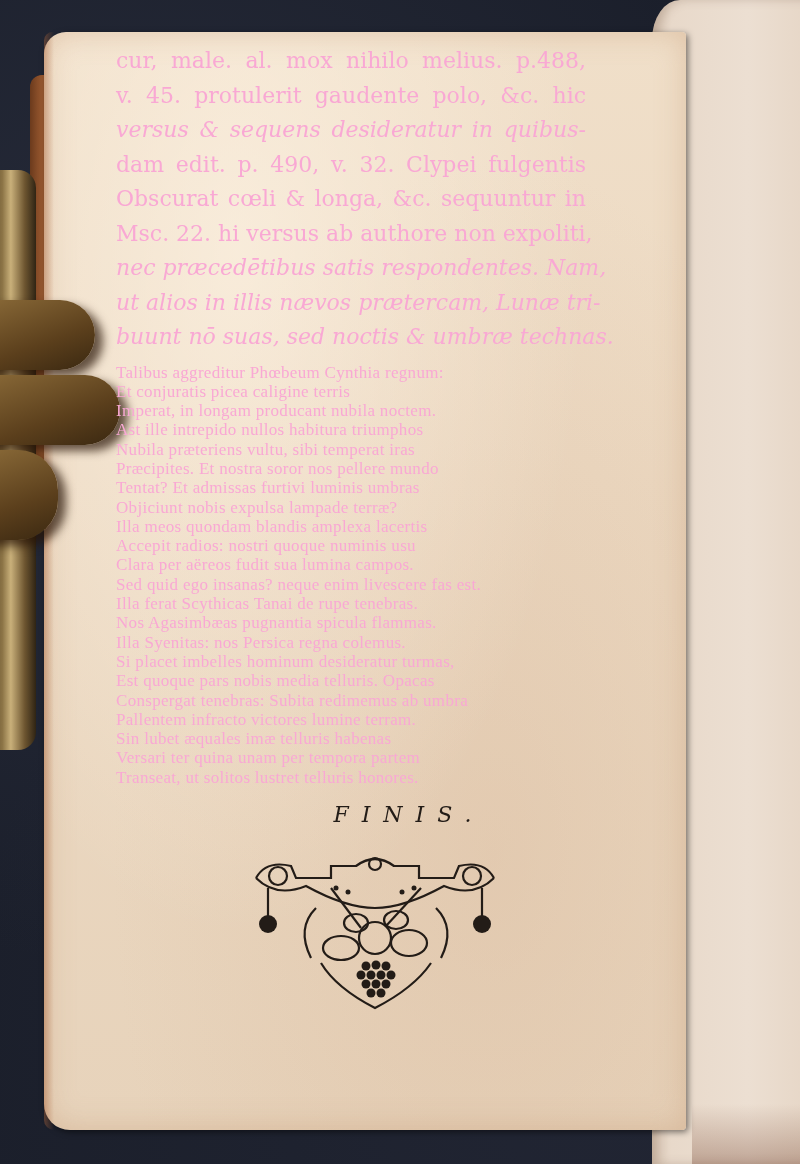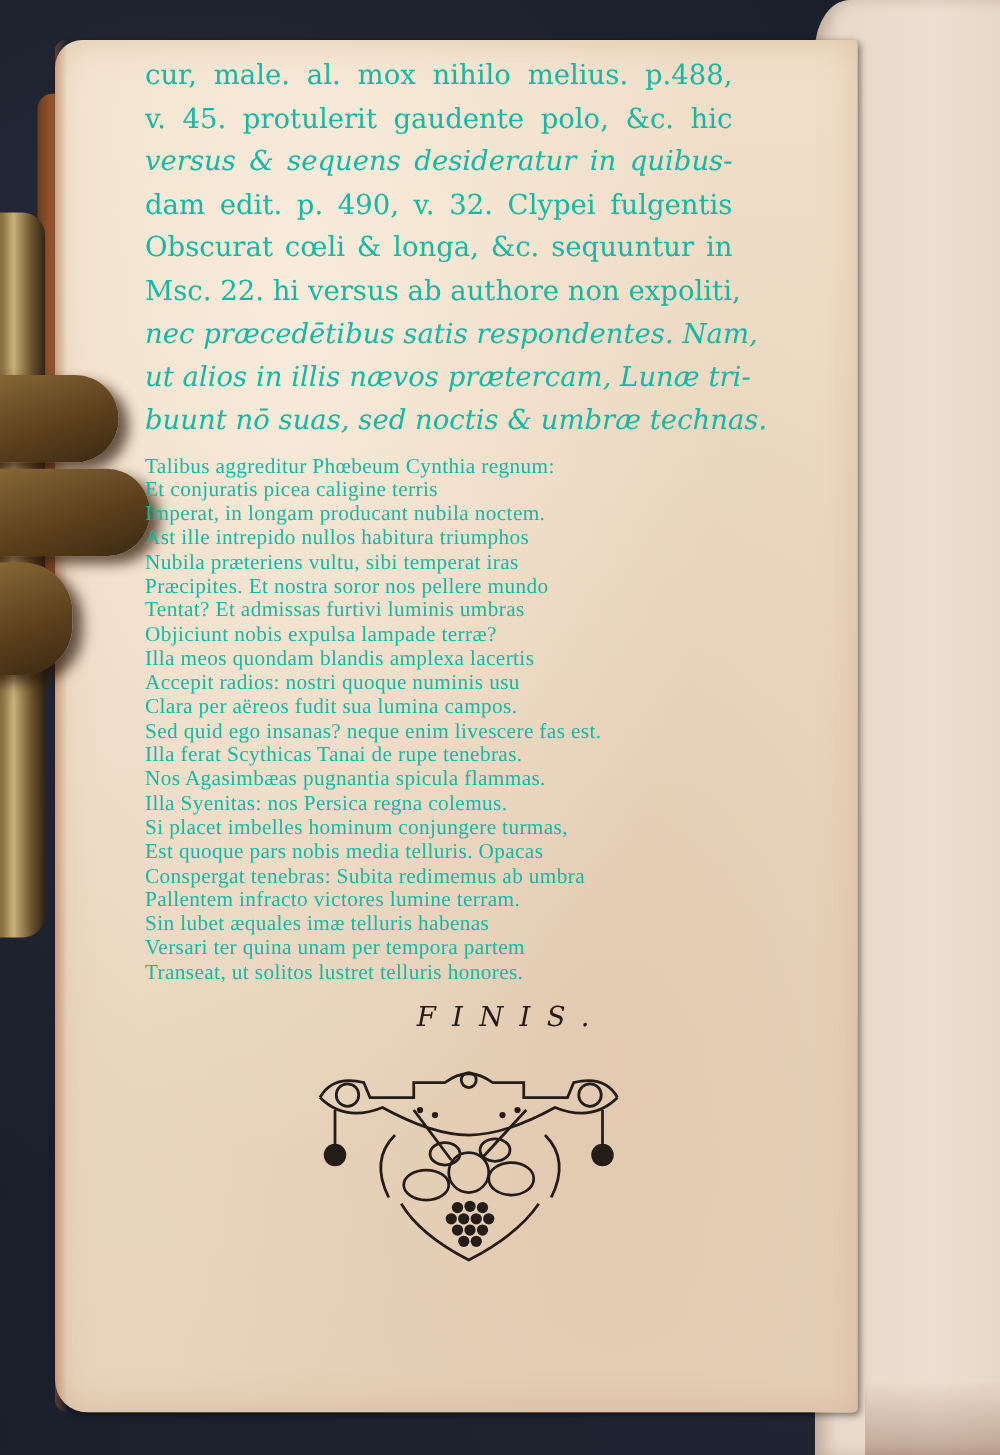"cur, male. al. mox nihilo" .text-block { color: #14b8a6 -> #f9a8d4 }
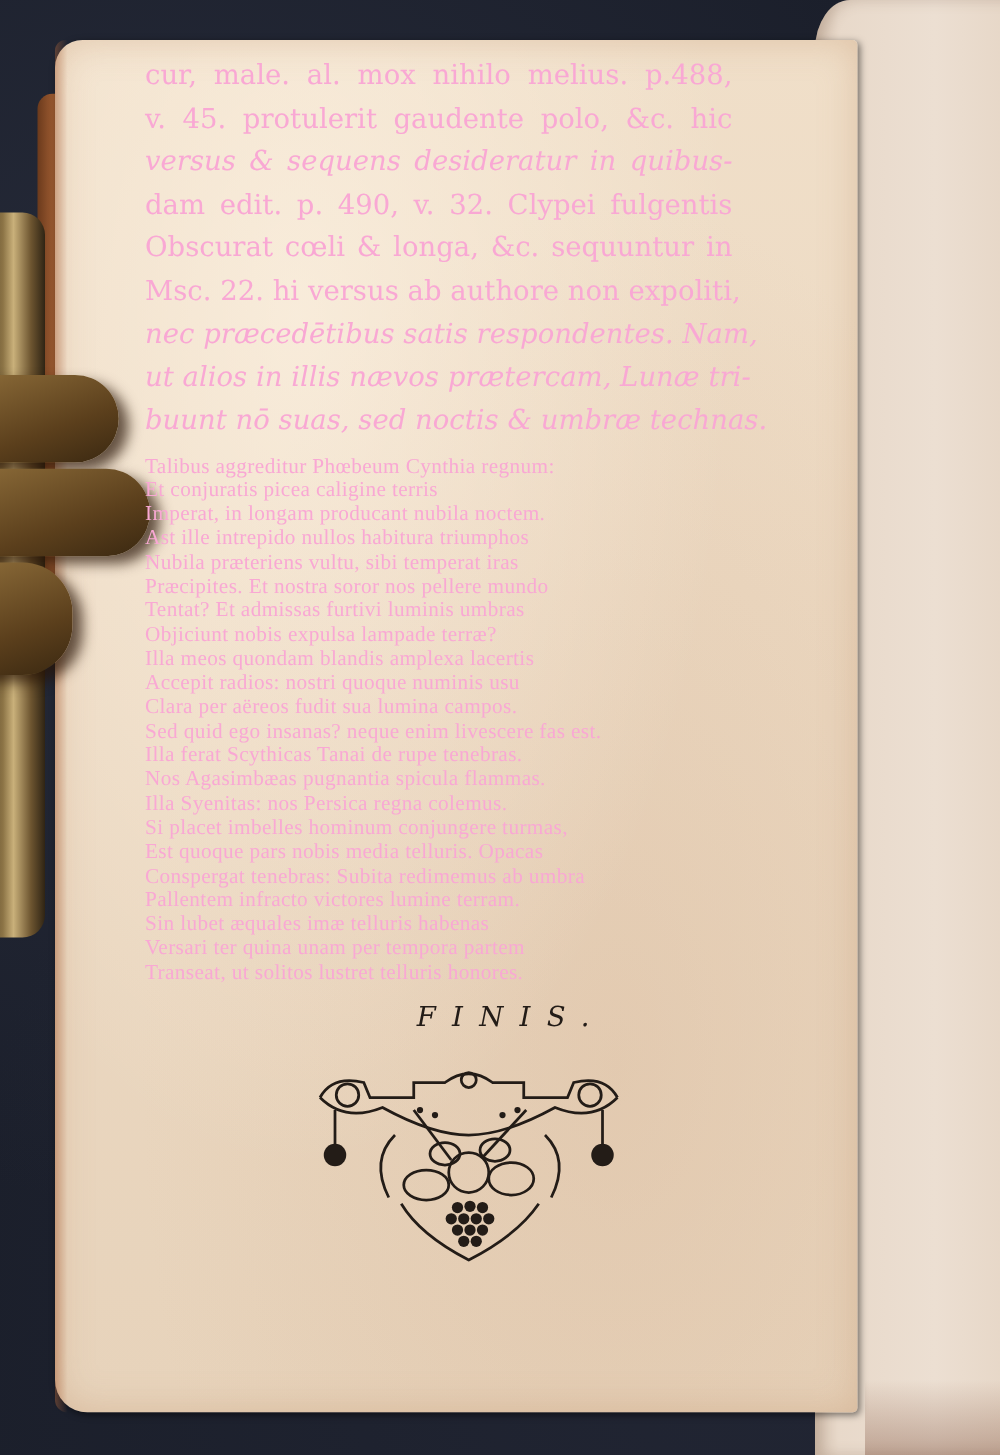"Si placet imbelles hominum conjungere" span.line { text: conjungere -> desideratur }
